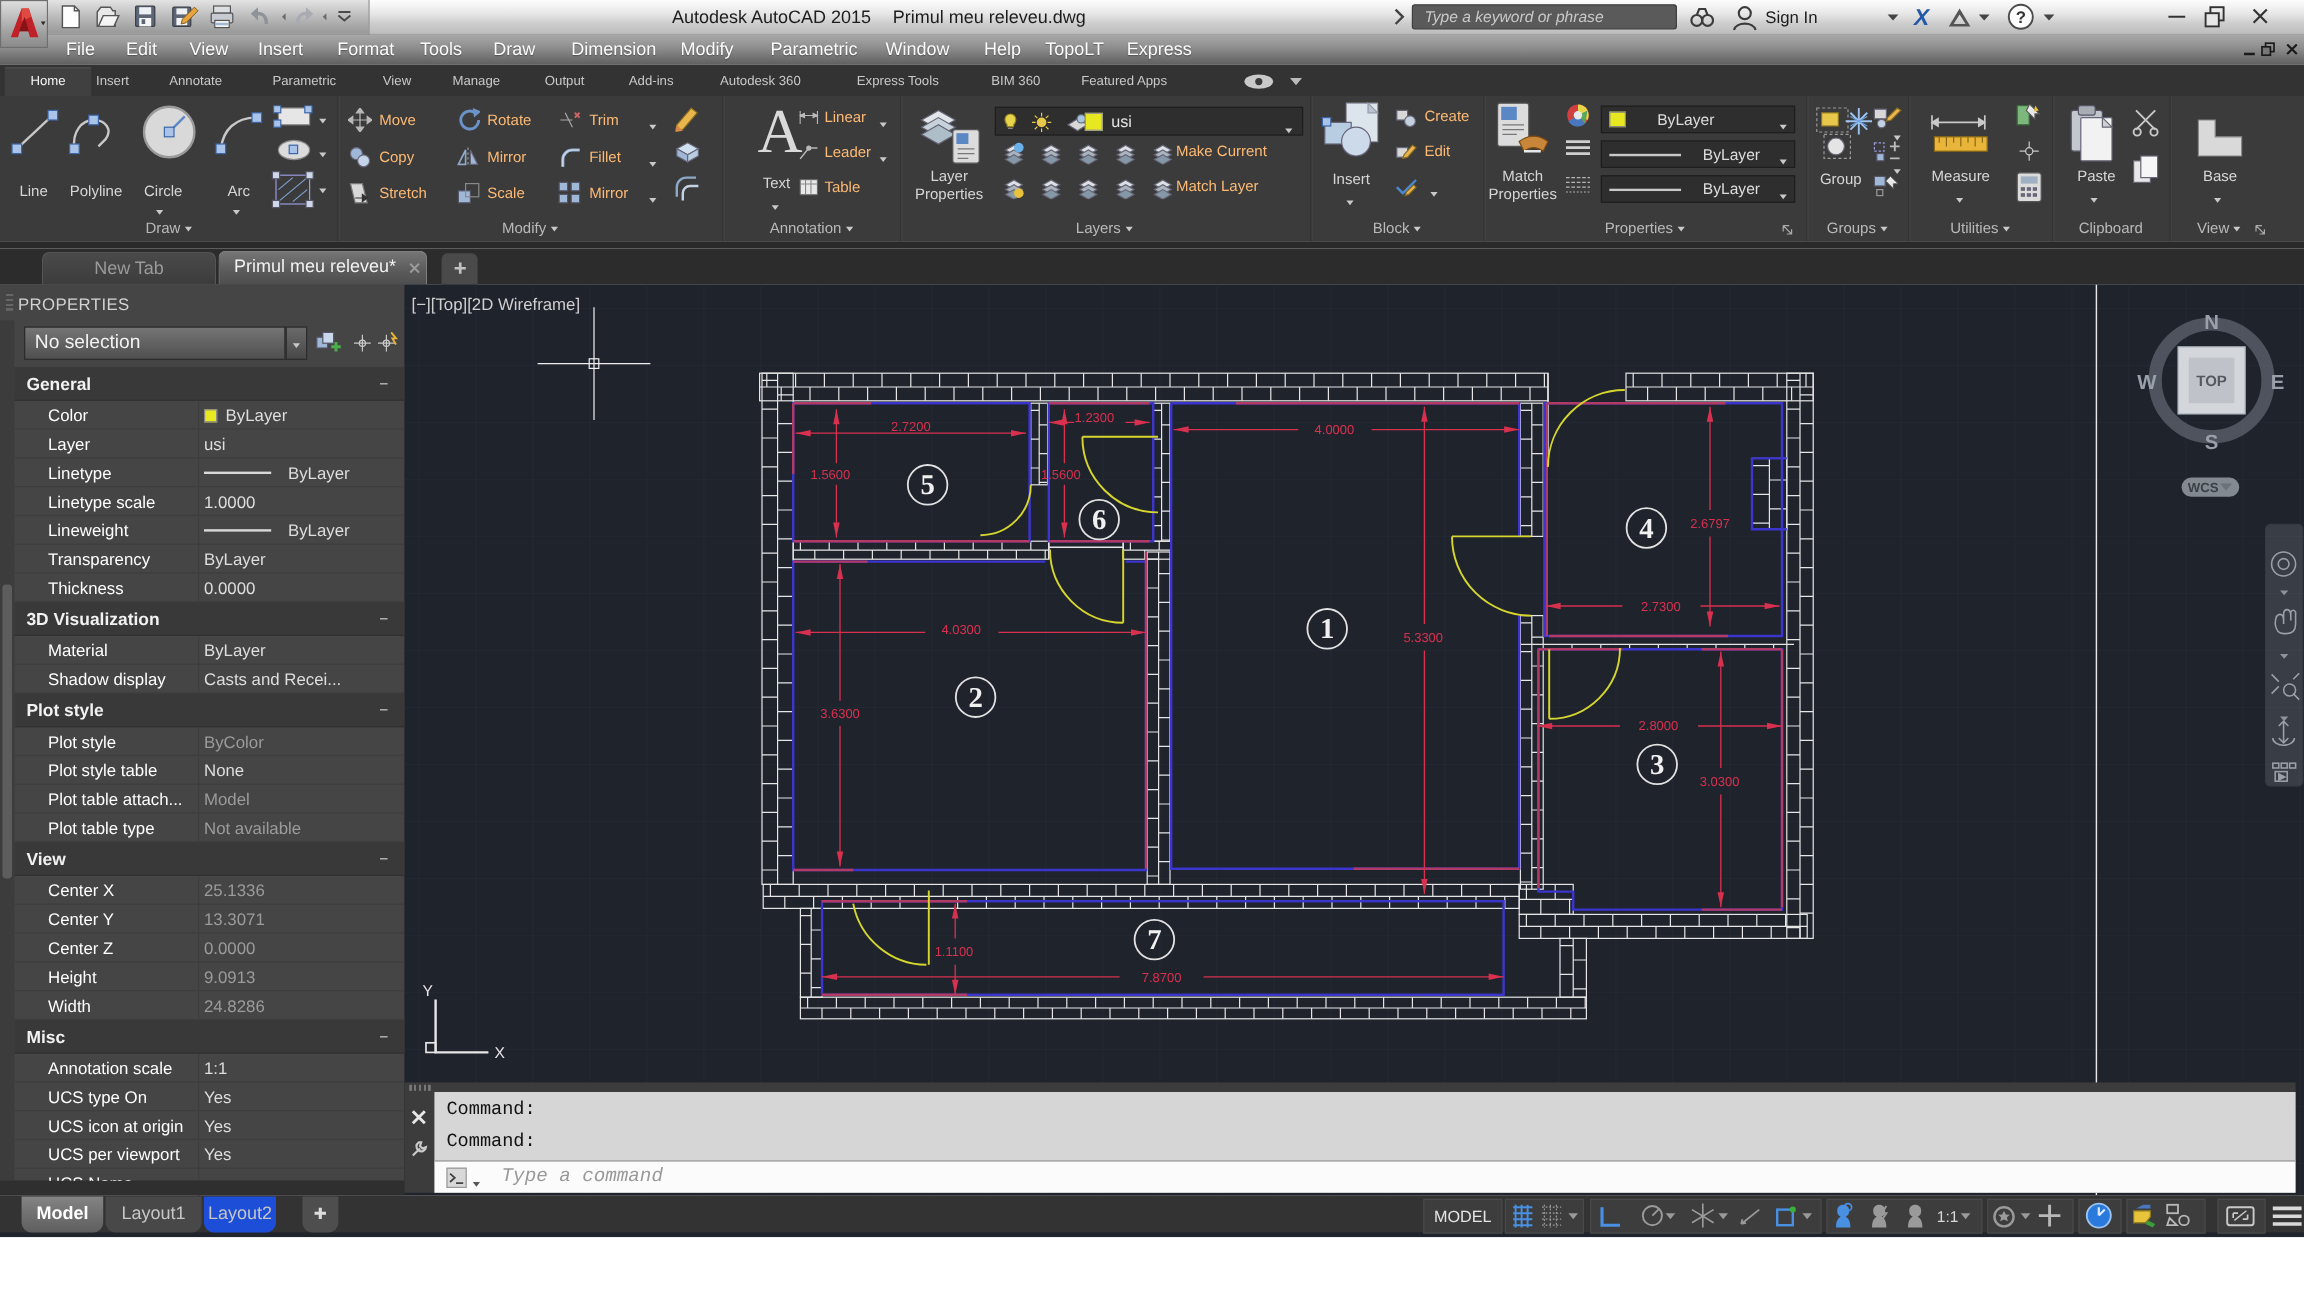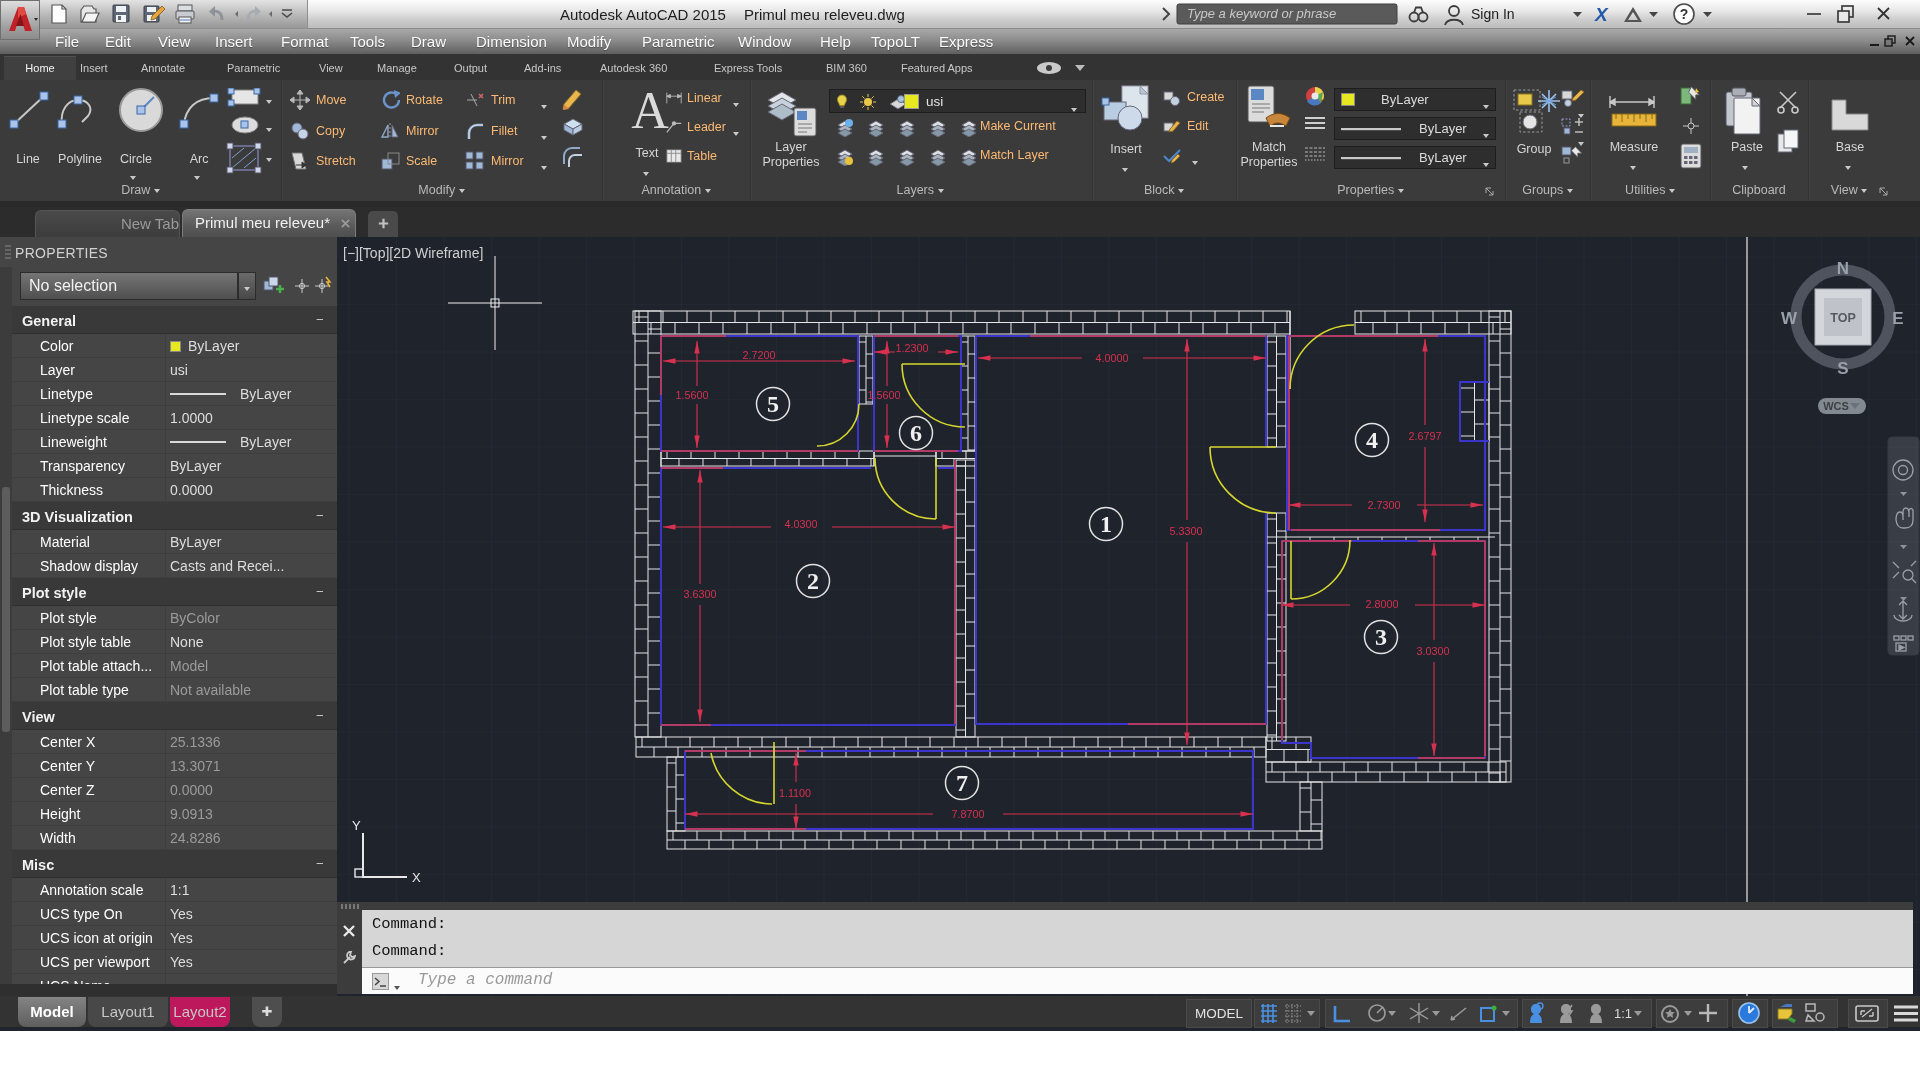"New Tab" div.abs { text-align: right -> center }
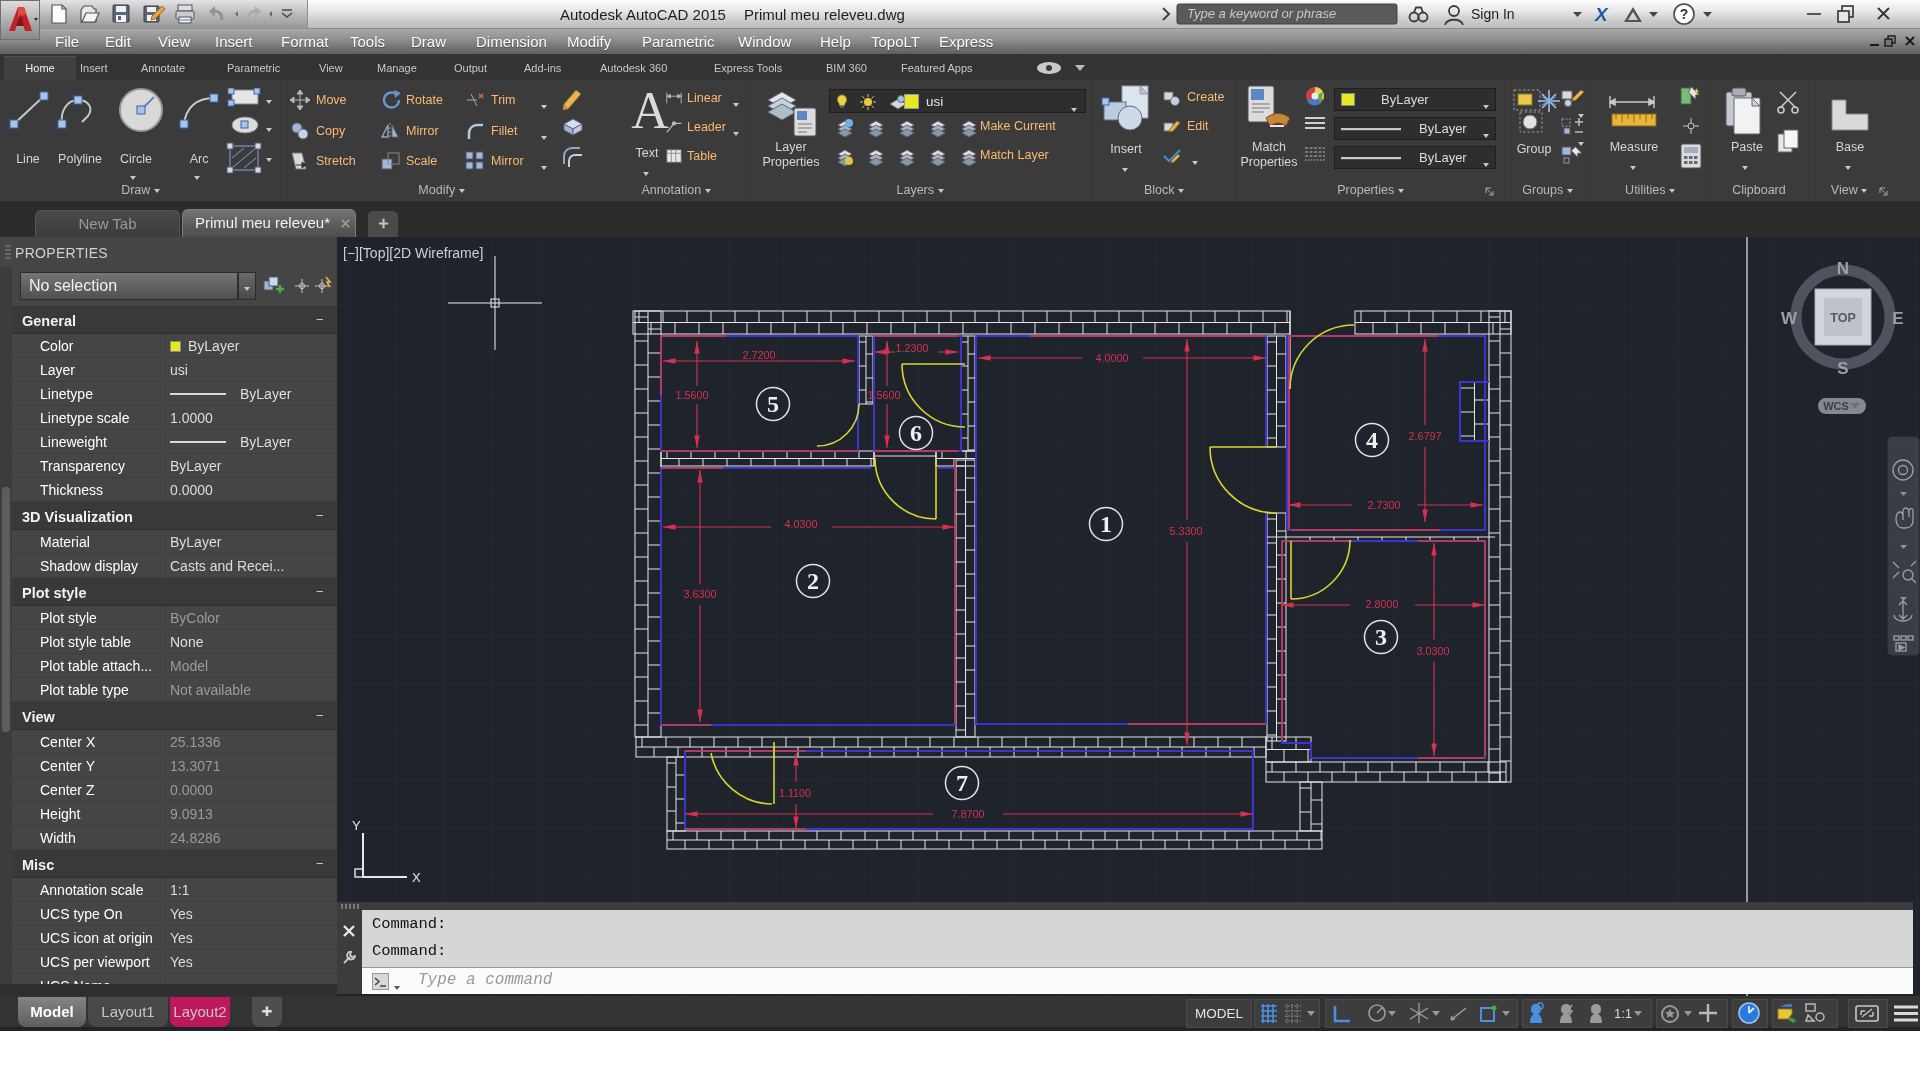"Layout2" div.ltab { background: #be185d -> #1d4ed8 }
